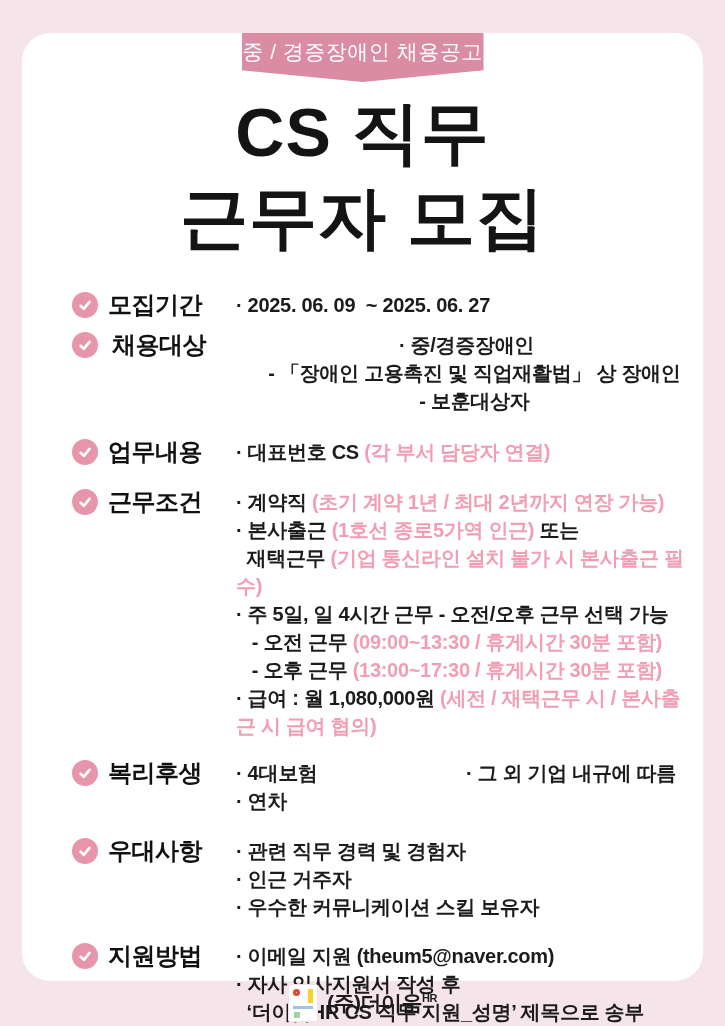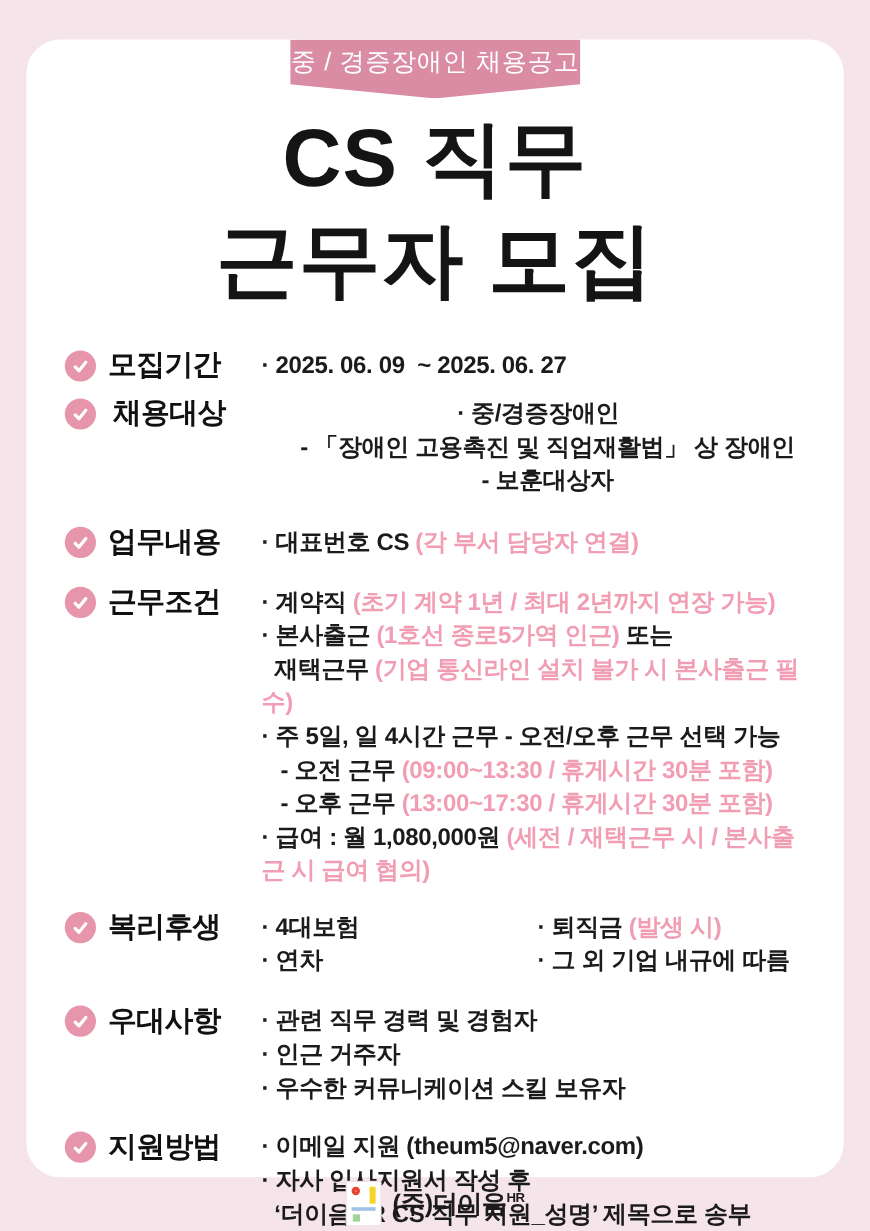"모집기간" .sections { left: 32px -> 50px }
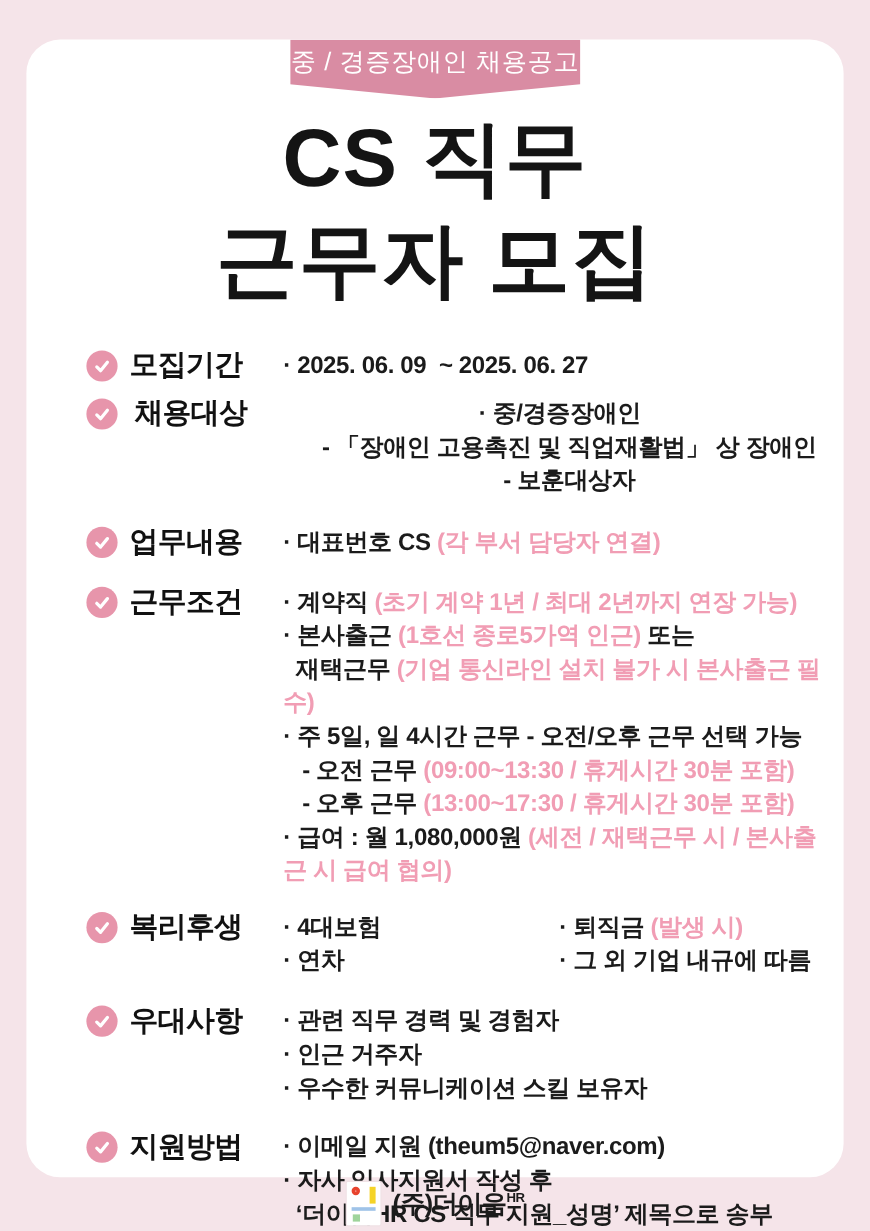"· 퇴직금 (발생 시)" div.line { html: <div><span>· 퇴직금 </span><span>(발생 시)</span></div> -> none }
